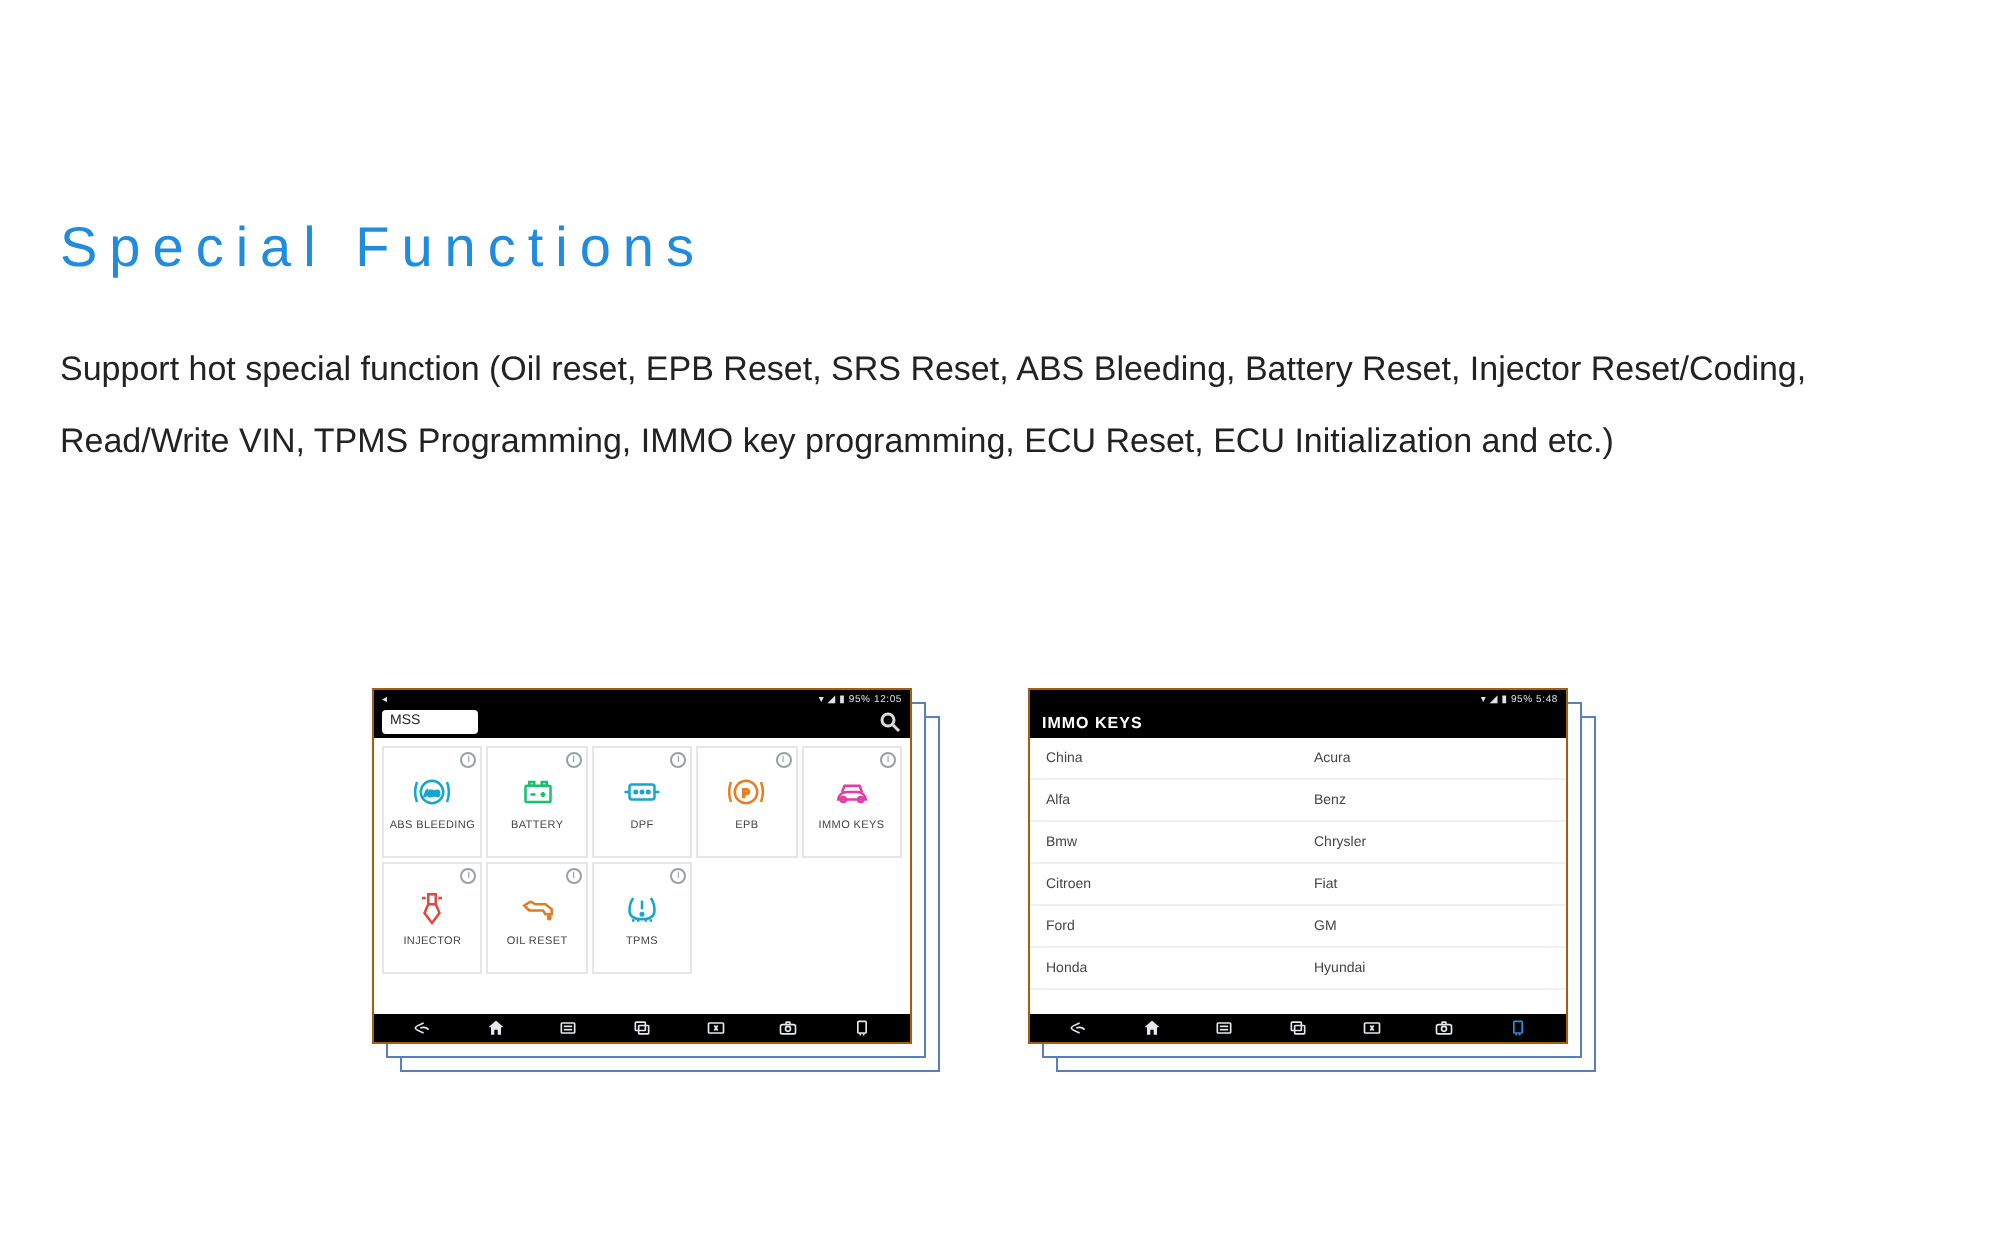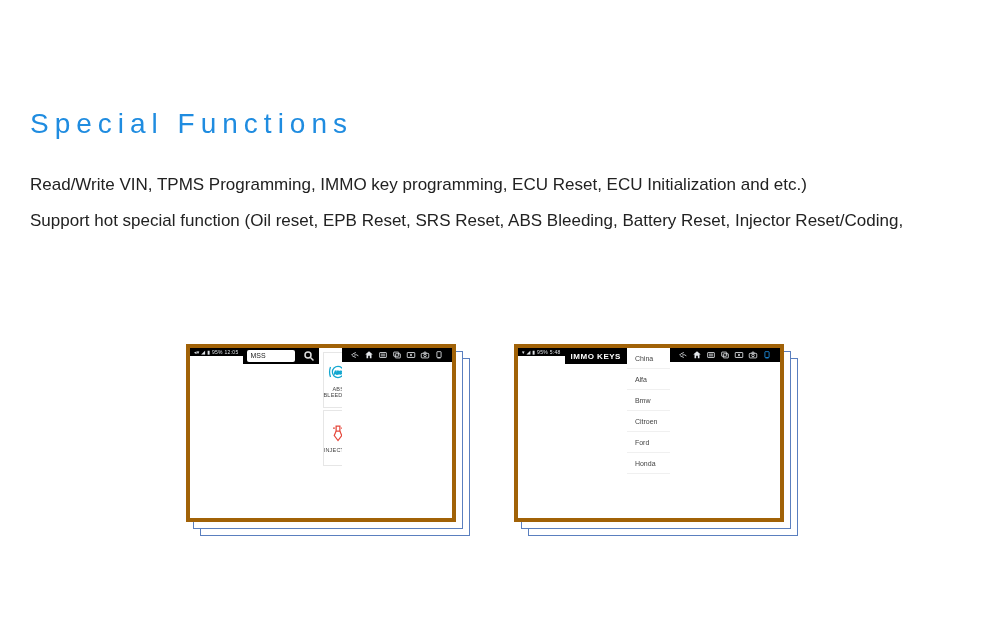"Read/Write VIN, TPMS Programming, IMMO" p { order: before "Support hot special function (Oil" -> after "Support hot special function (Oil" }
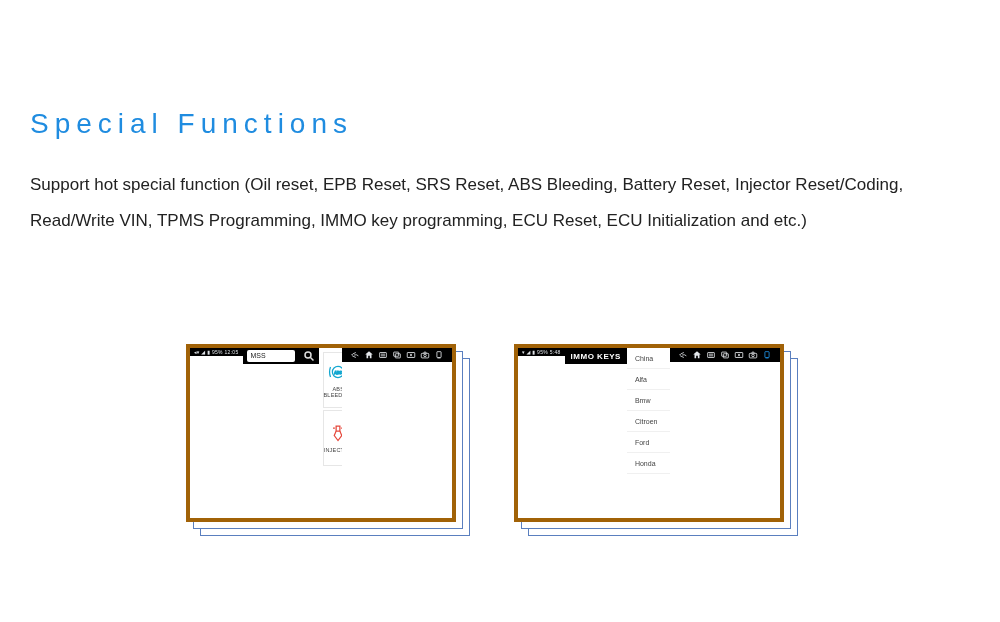"IMMO KEYS" .tablet { border: 4px solid #a16207 -> 1px solid #a16207; flex-direction: row -> column }
